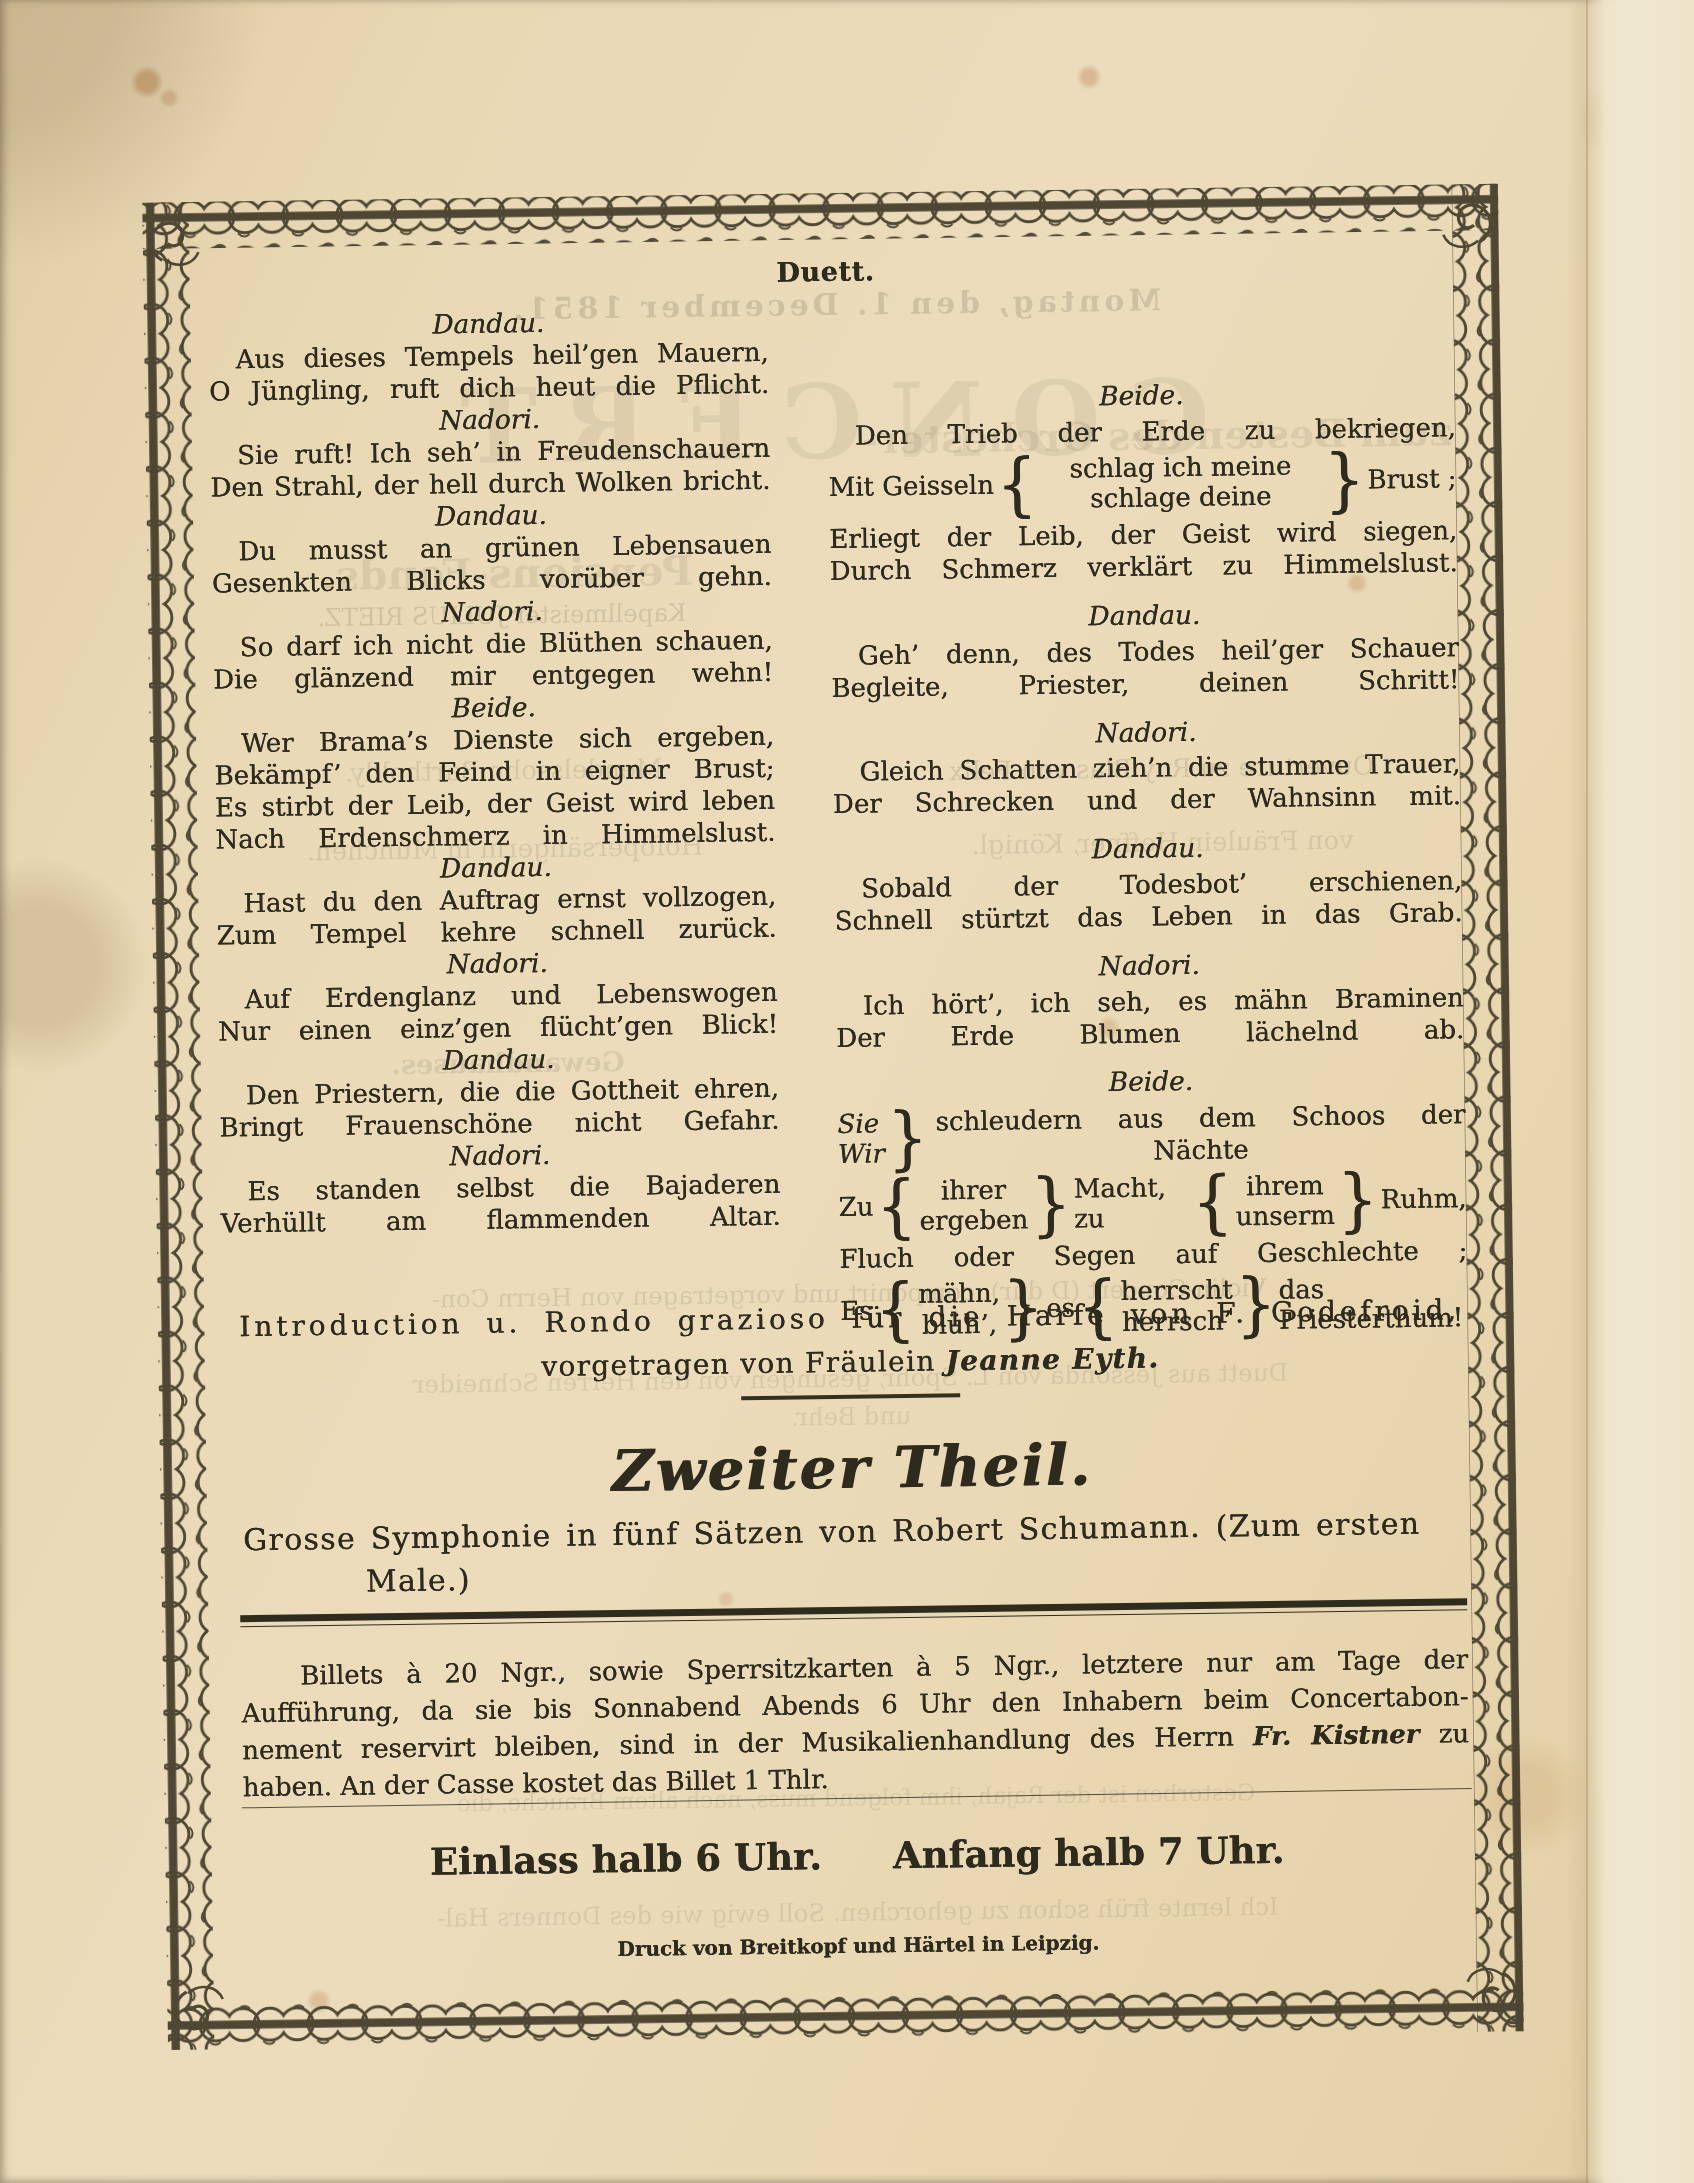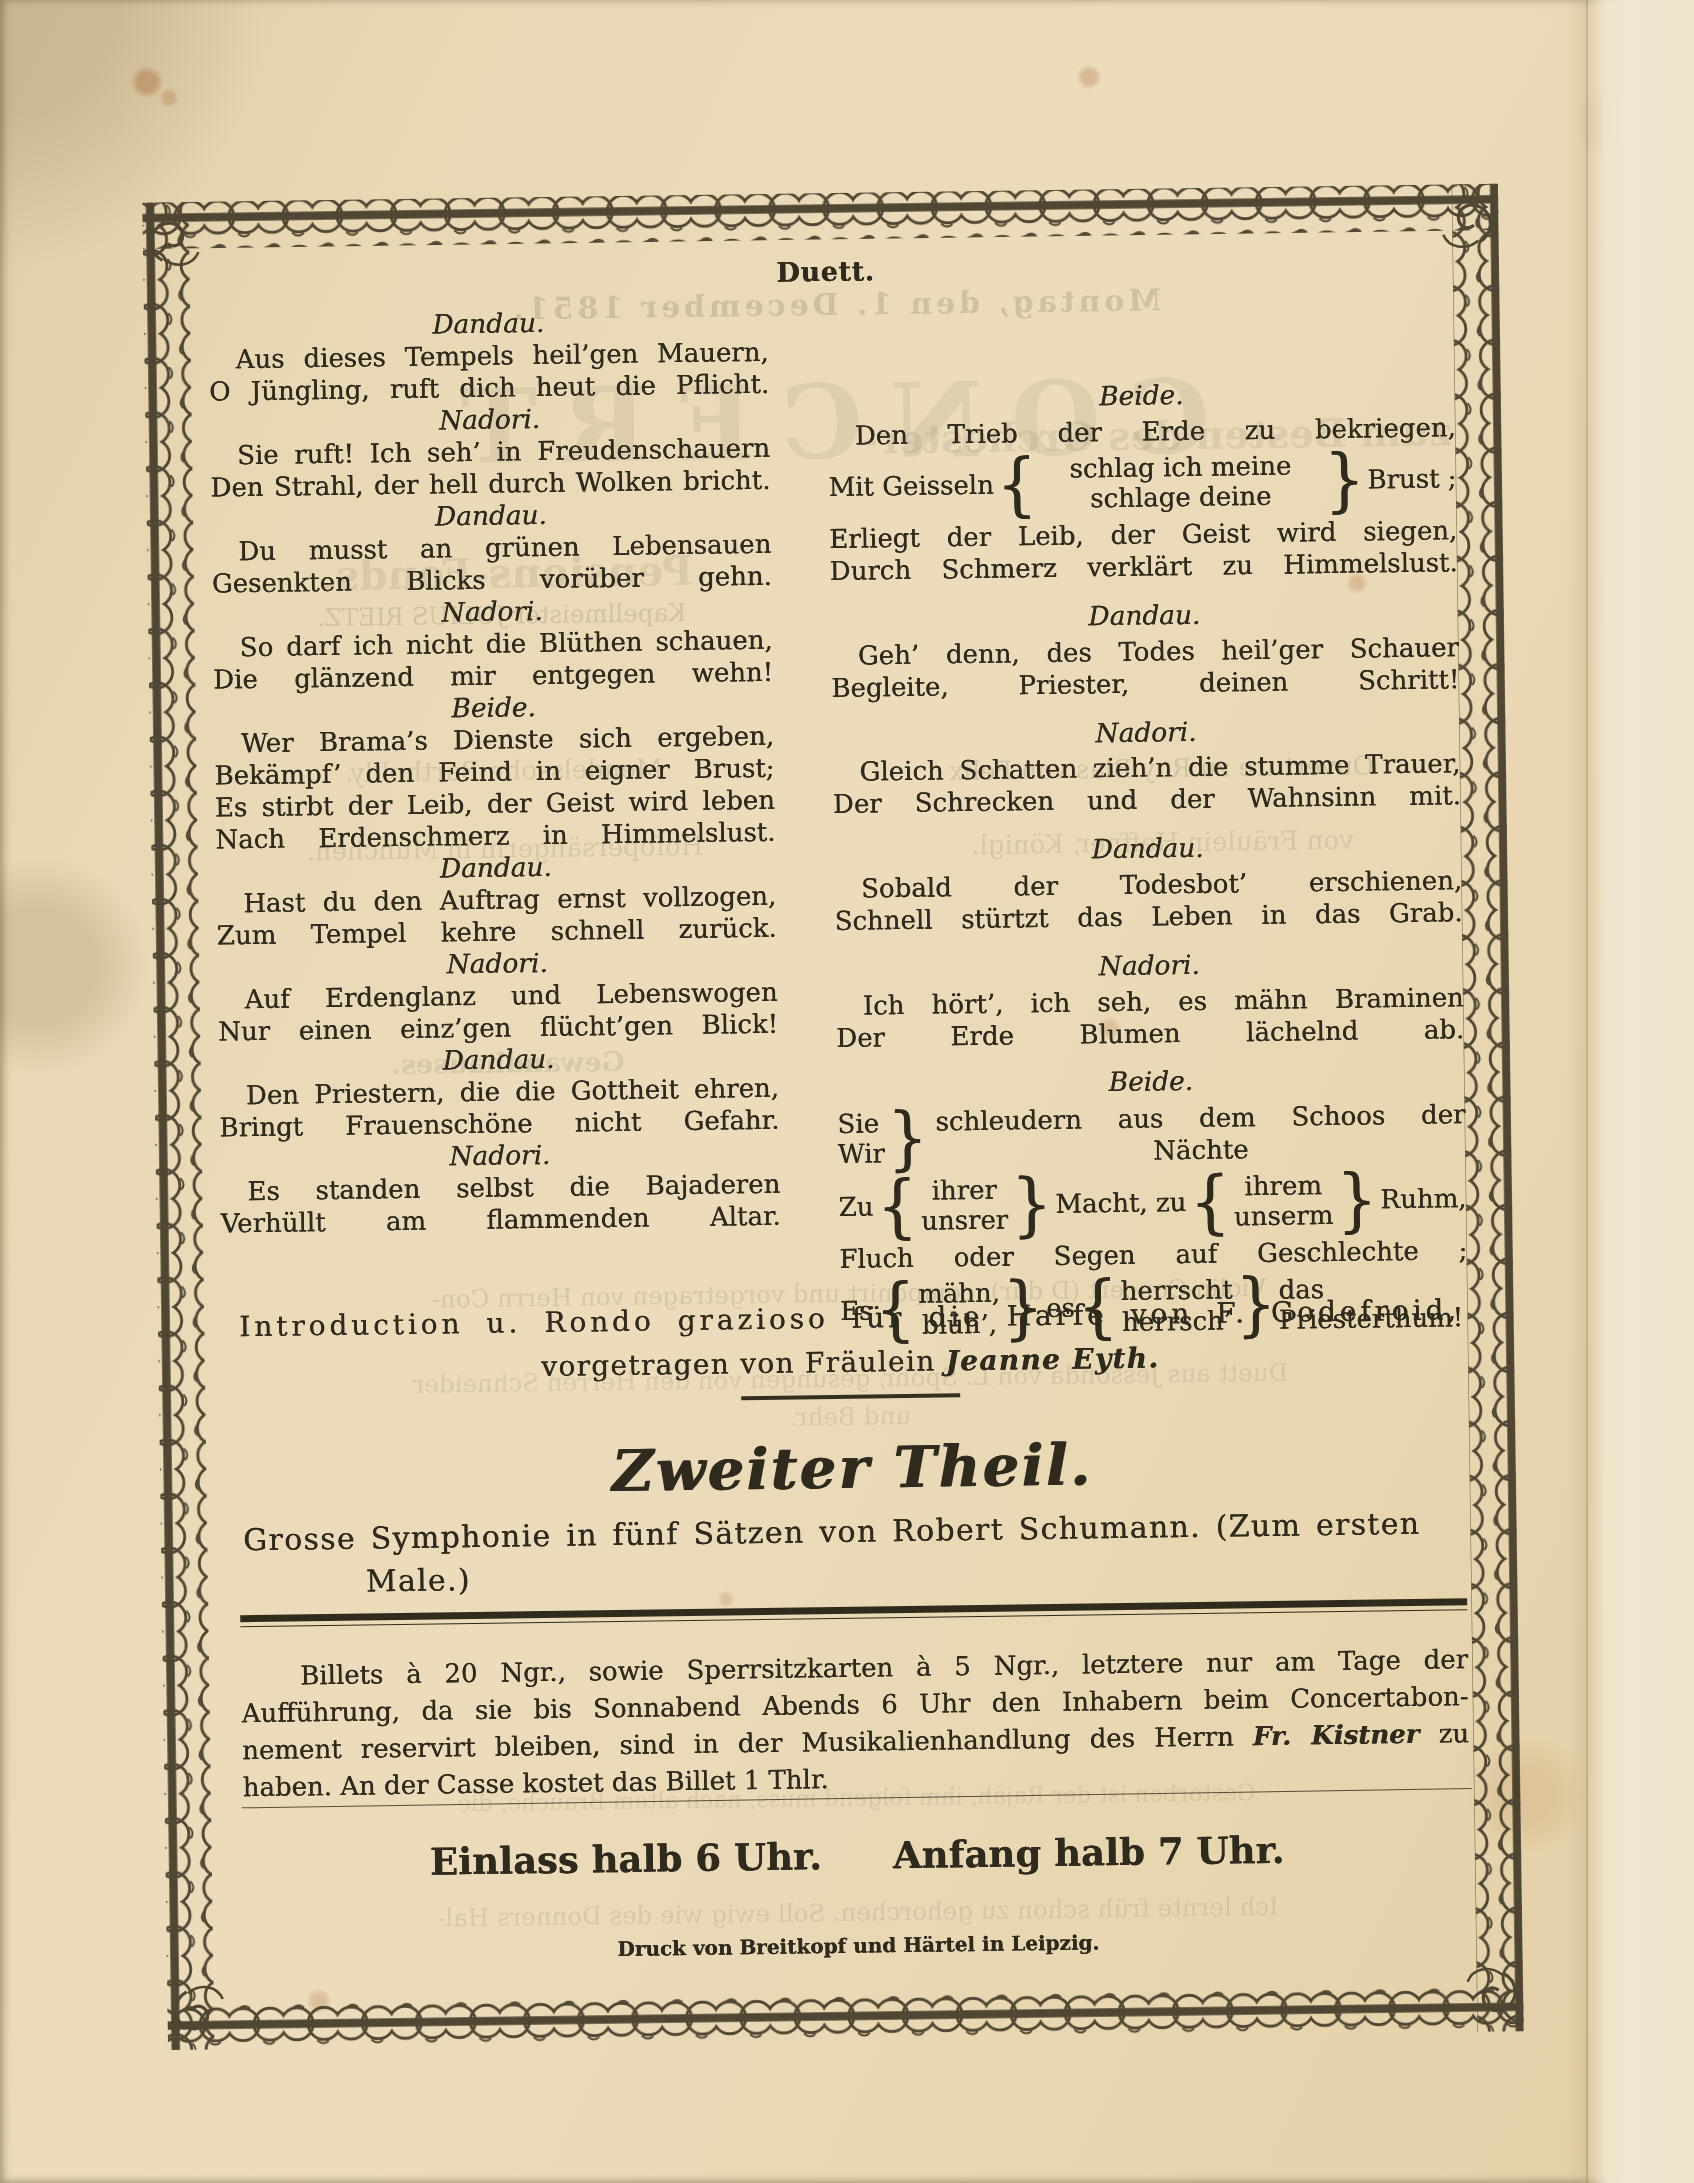"Sie" .stackL { font-style: none -> italic }
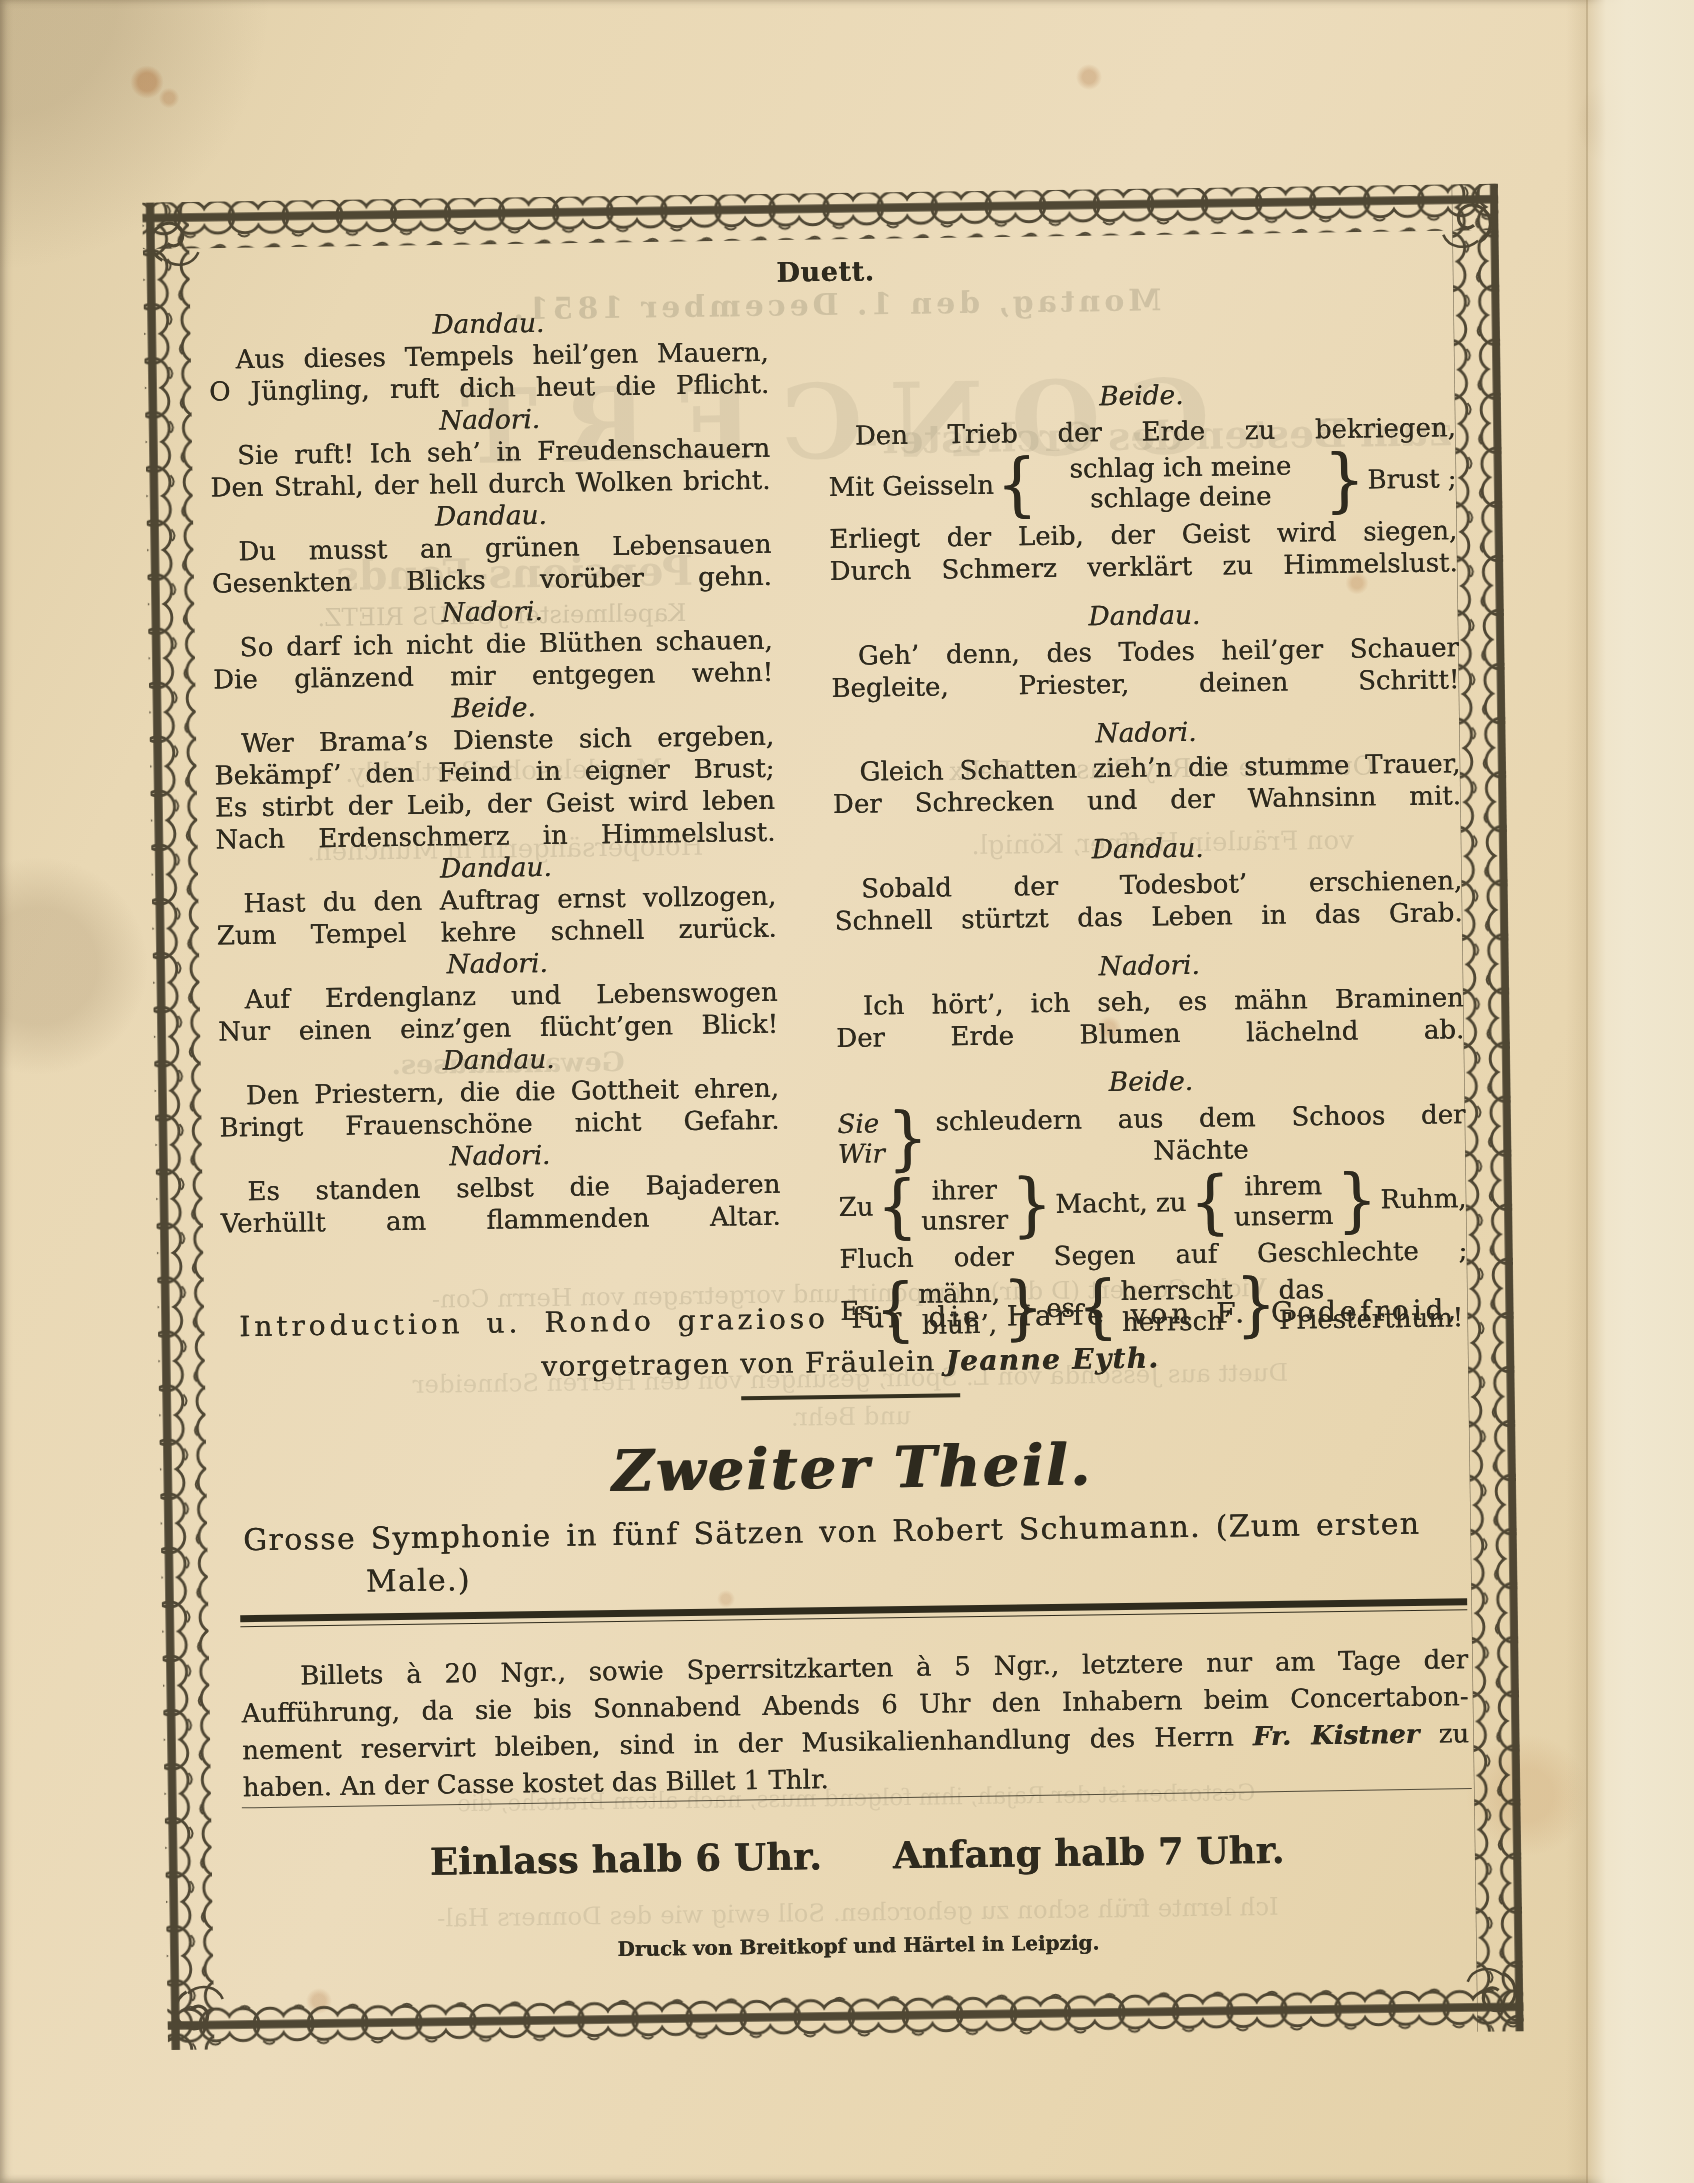"unsrer" span { text: unsrer -> ergeben }
